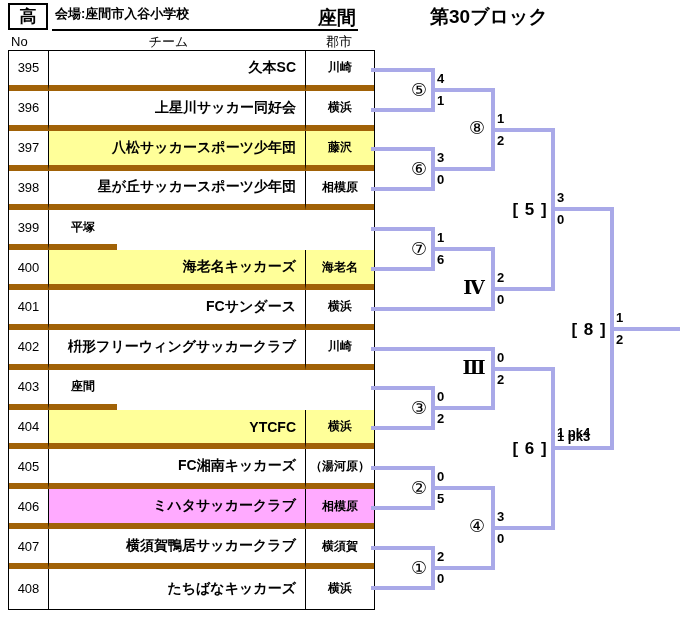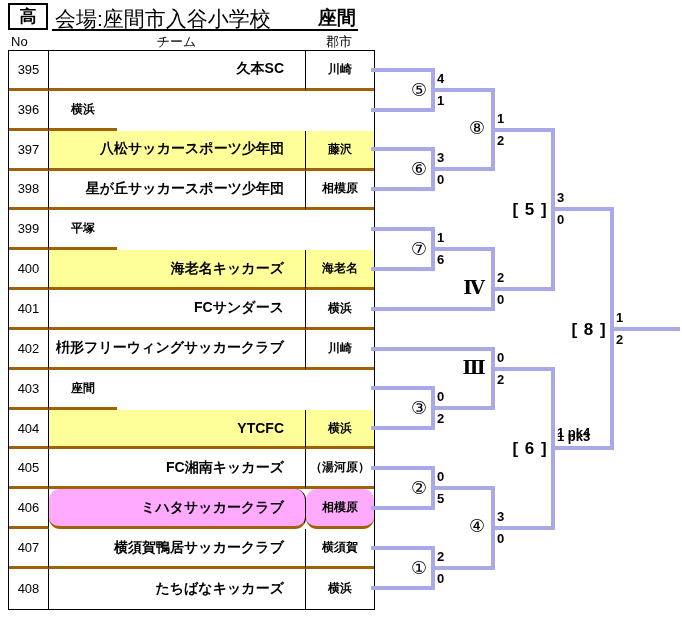"会場:座間市入谷小学校" .venue-title { font-size: 21px -> 13px; font-weight: normal -> bold }
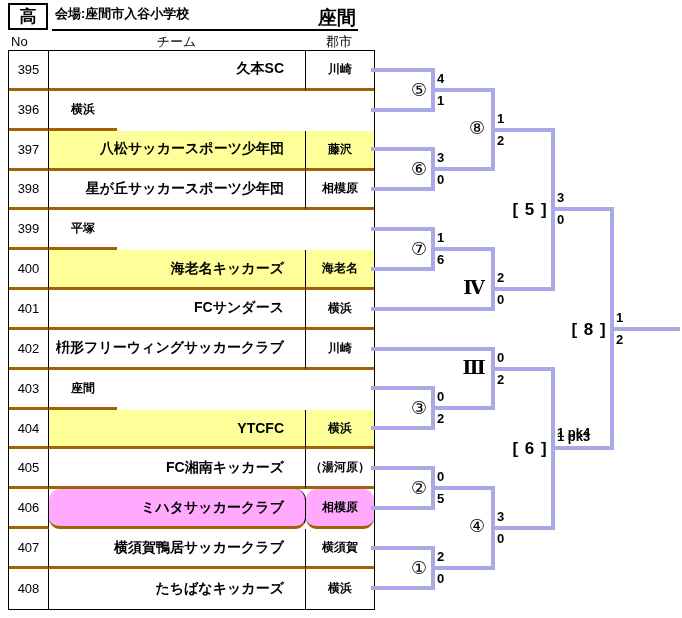"第30ブロック" div.block-title { html: none -> <div>第30ブロック</div> }
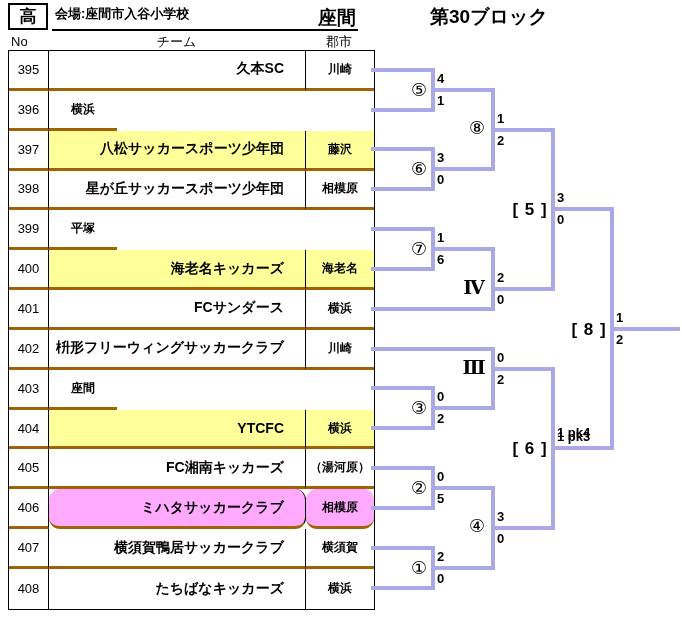"チーム" .colhead.team { left: 48px -> 40px }
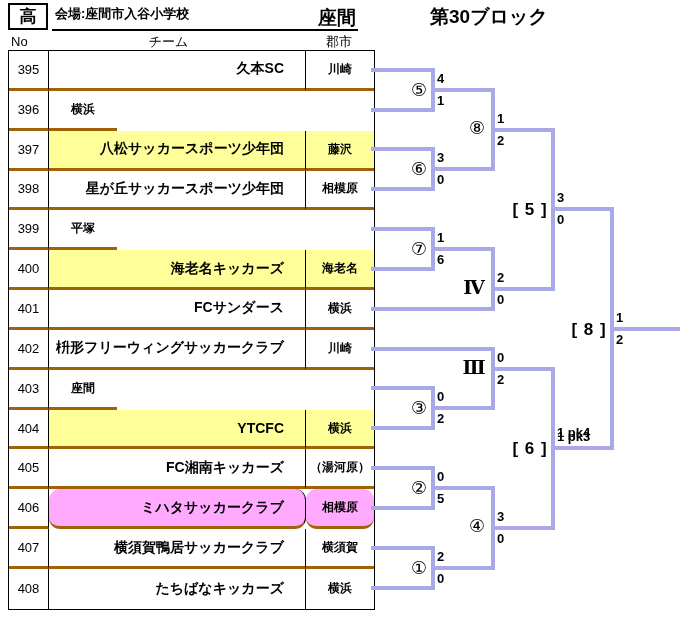"395" .cell { border-bottom: 3px solid #a16207 -> 6px solid #a16207 }
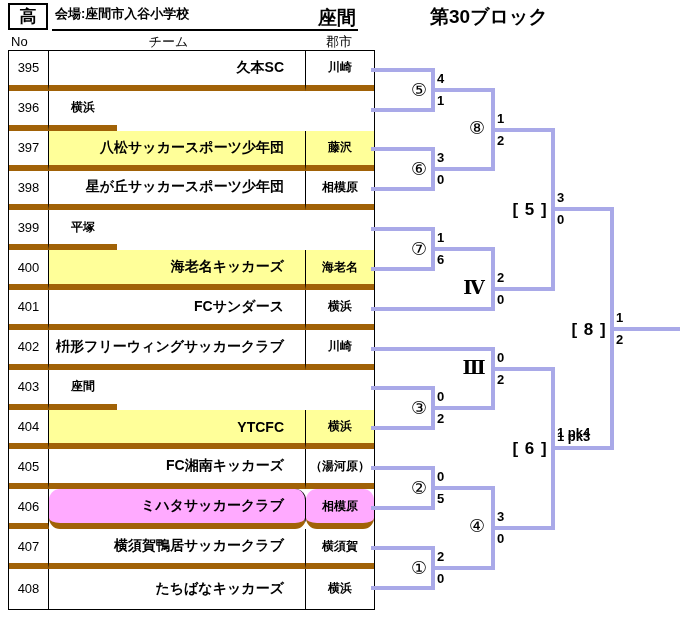"久本SC" .cell.team { padding-right: 21px -> 9px }
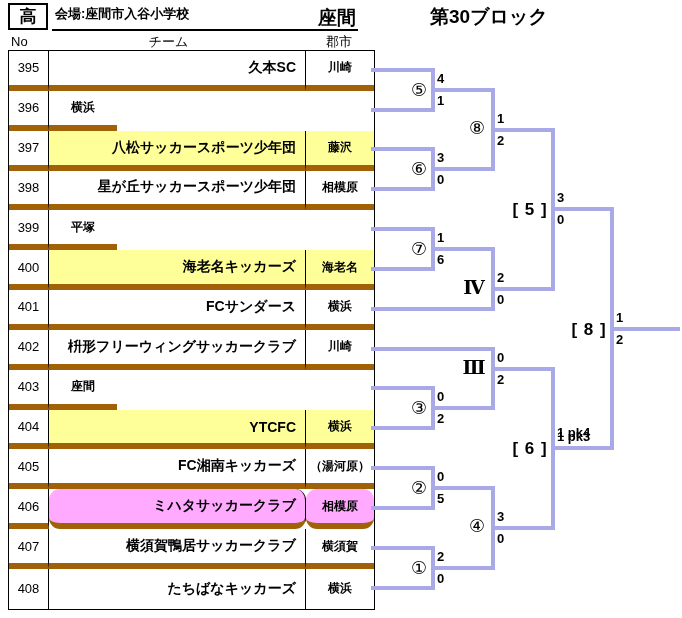"上星川サッカー同好会" div.cell { html: none -> <div>上星川サッカー同好会</div> }
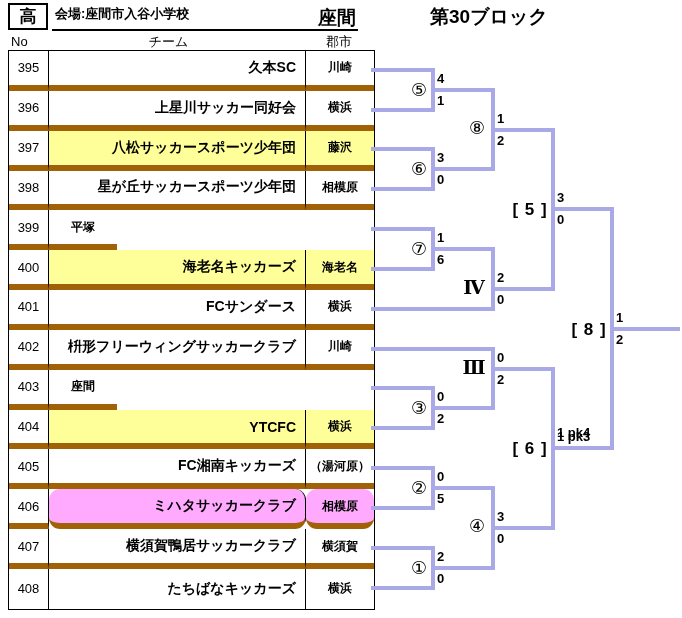"ミハタサッカークラブ" .hl-p { border-radius: 11px -> none }
